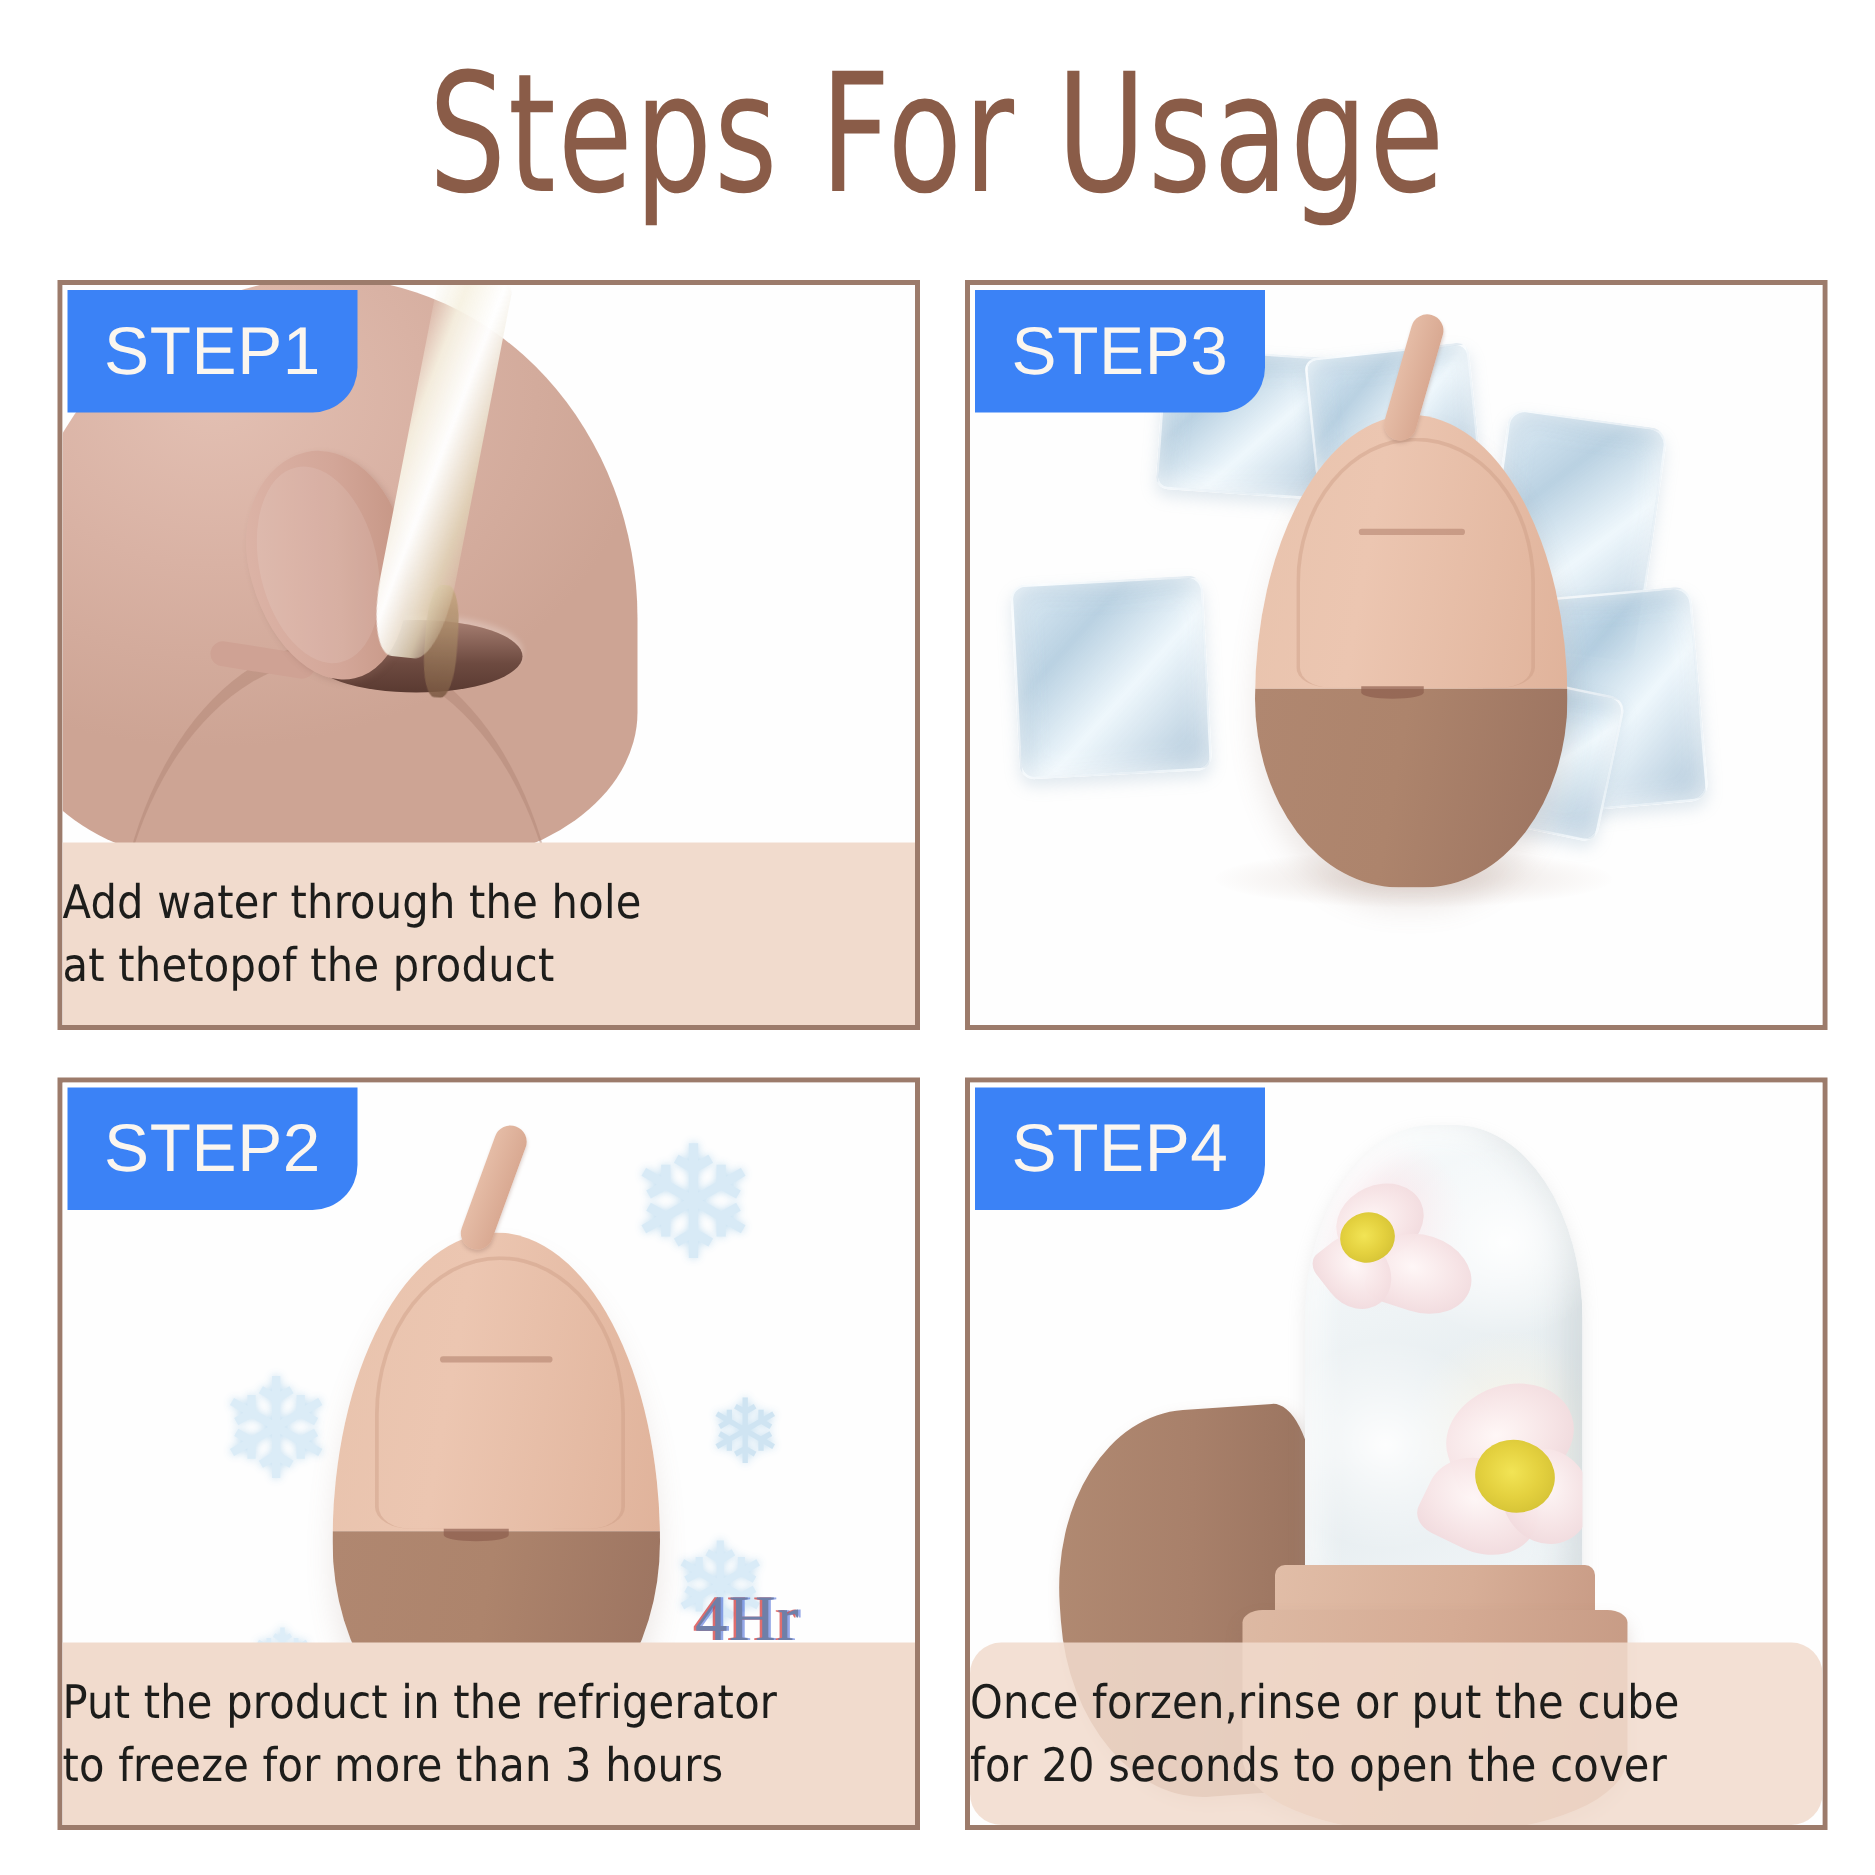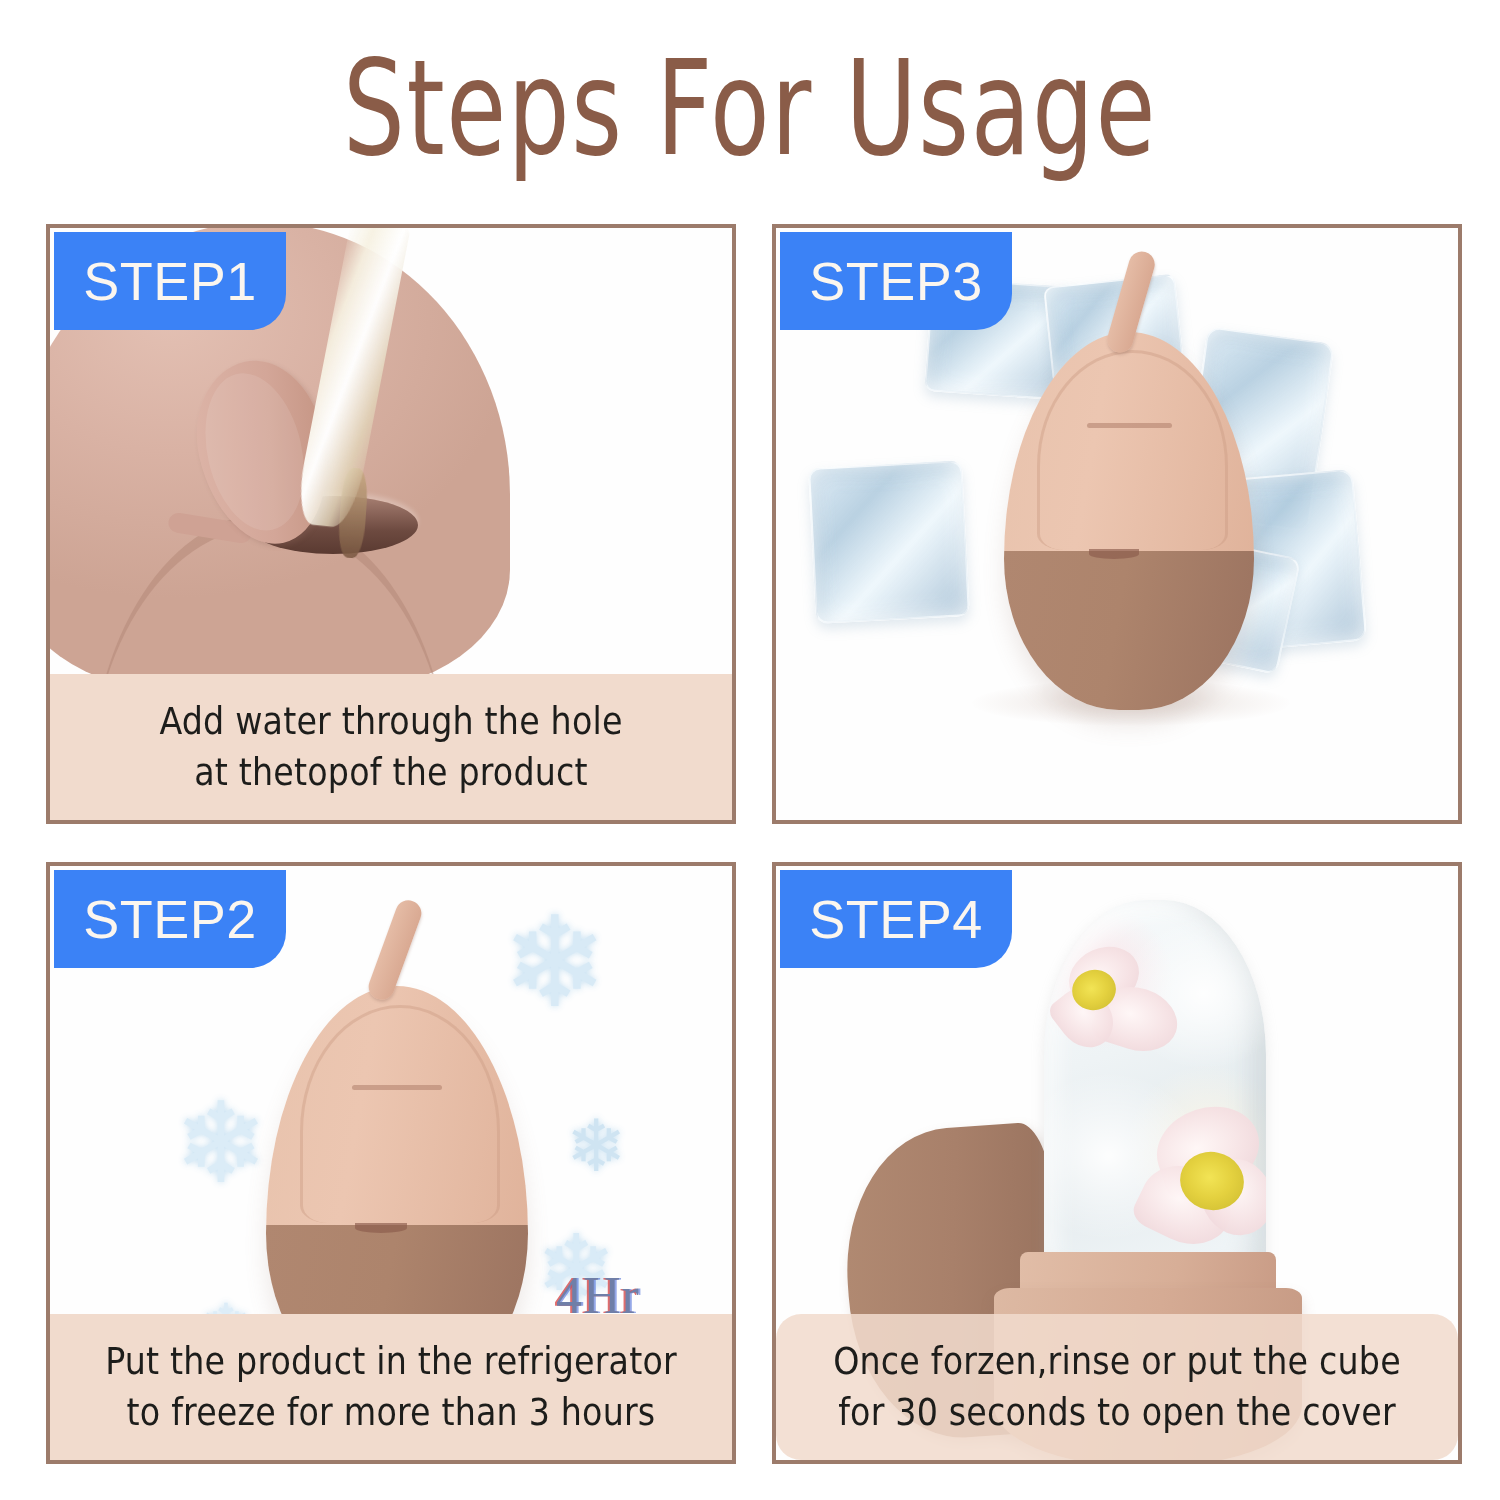"Add water through the hole" .caption { align-items: center -> flex-start }
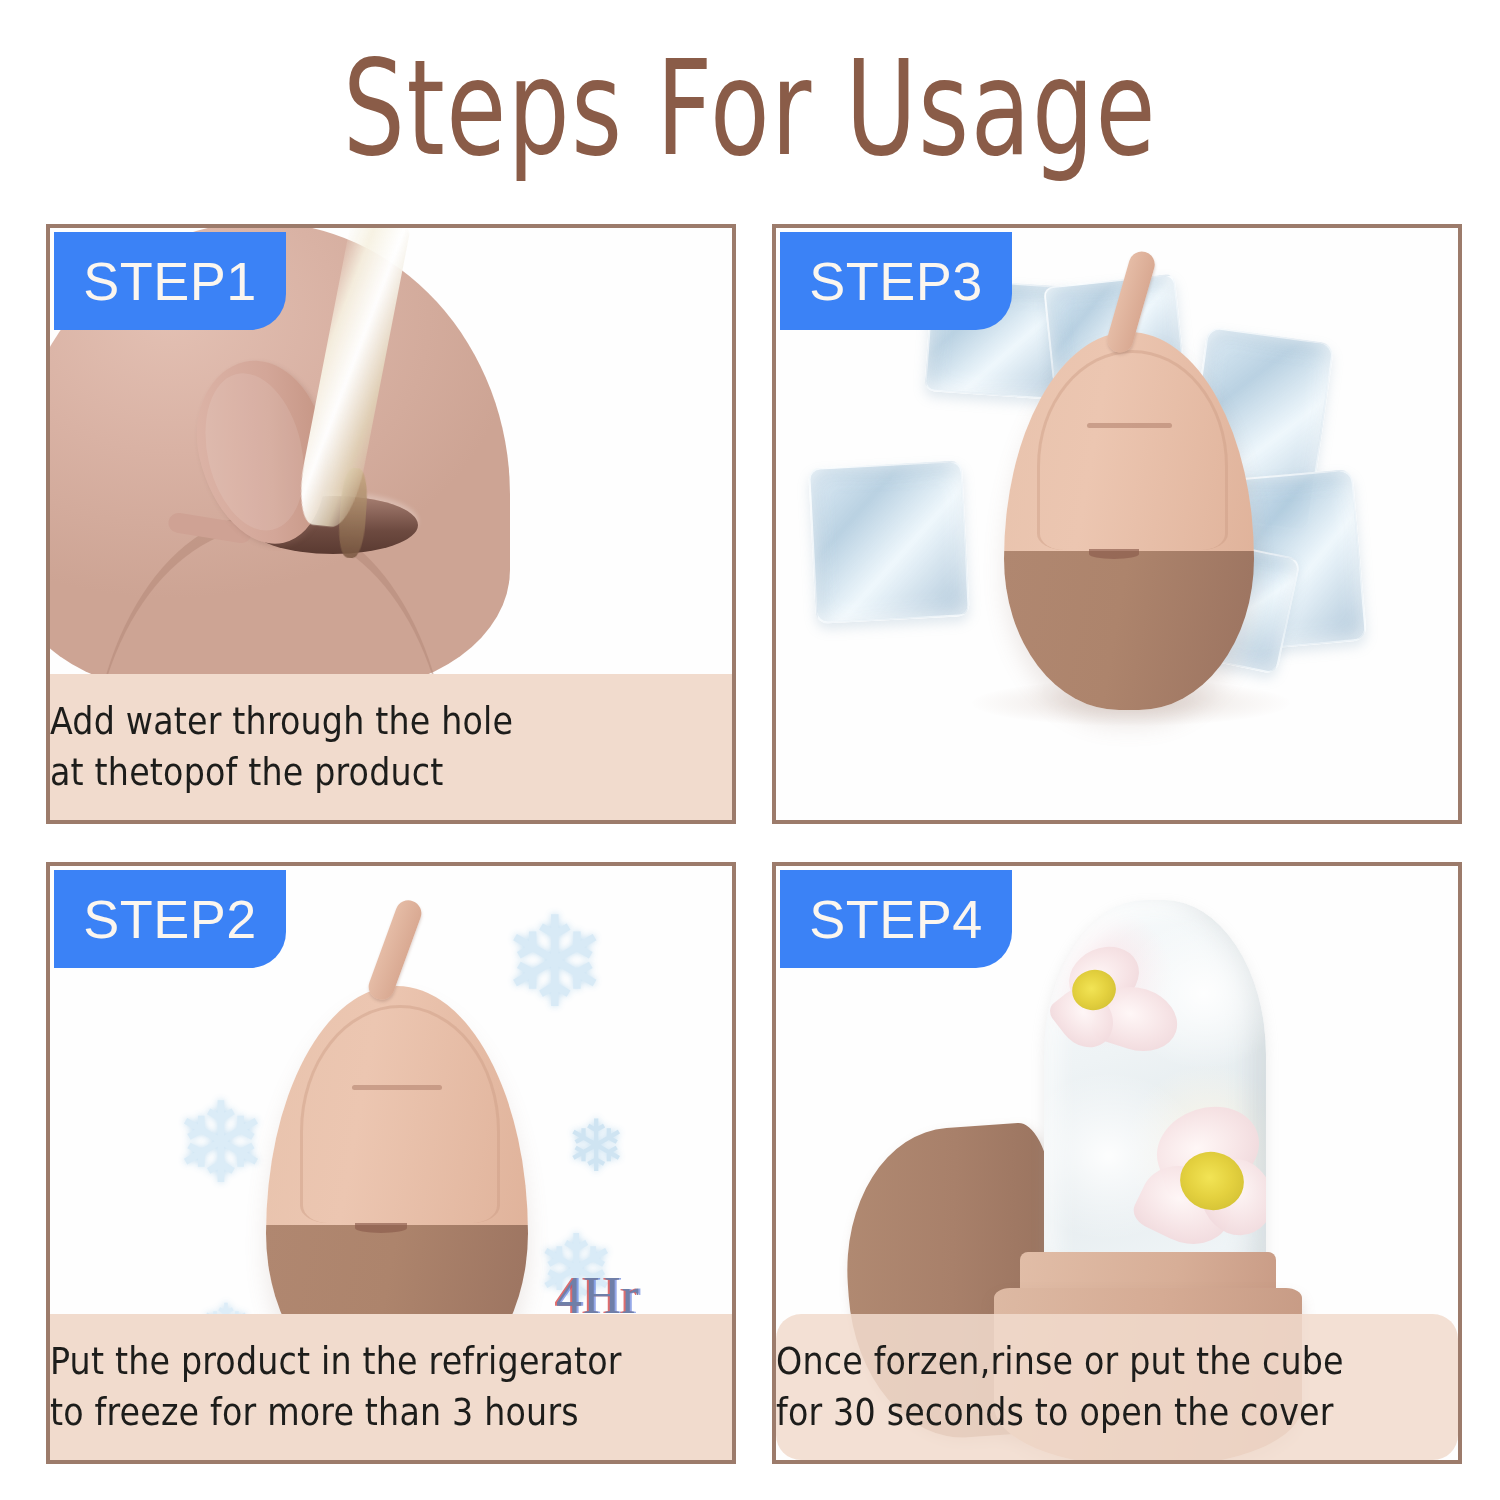"for 30 seconds to open" span.cline { text: 30 -> 20 }
